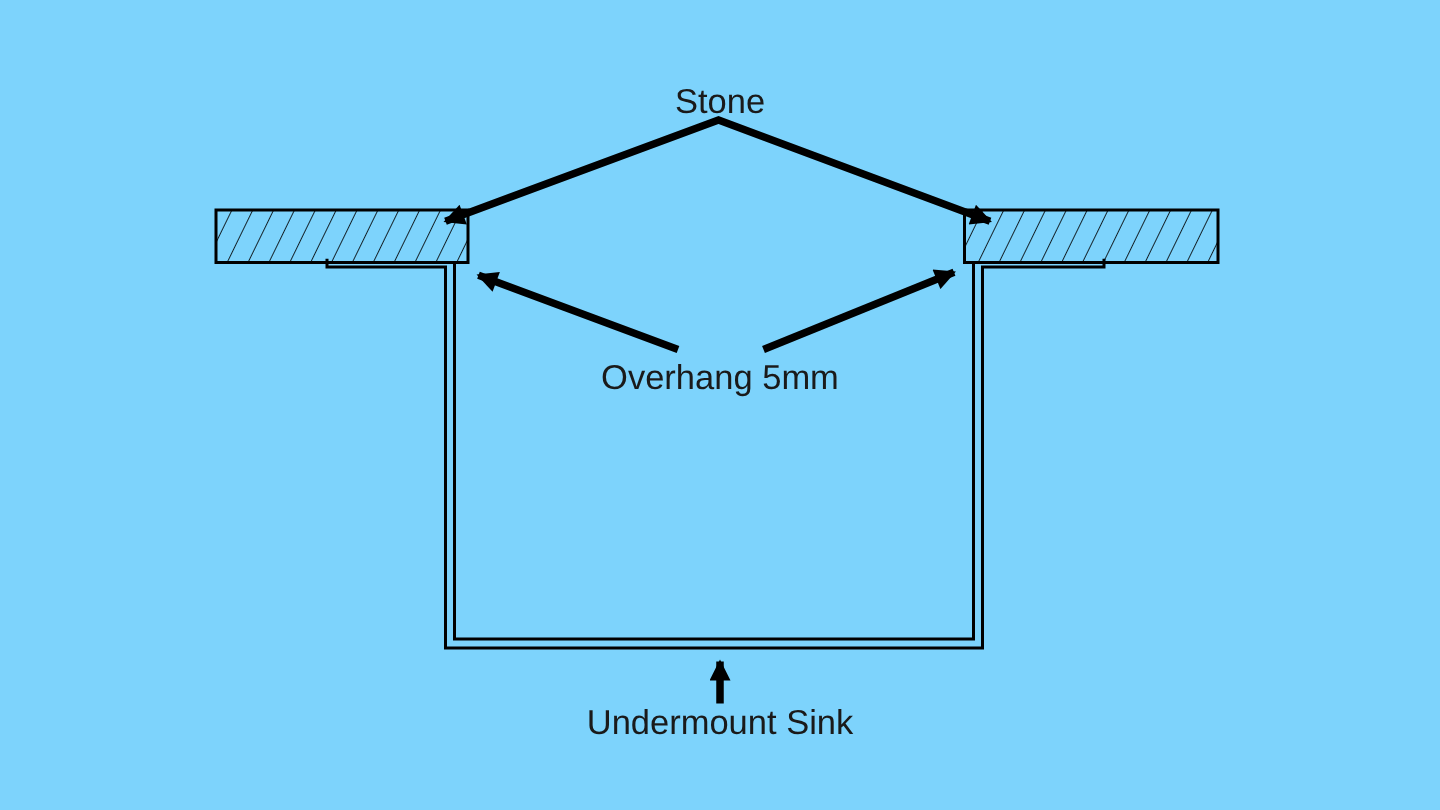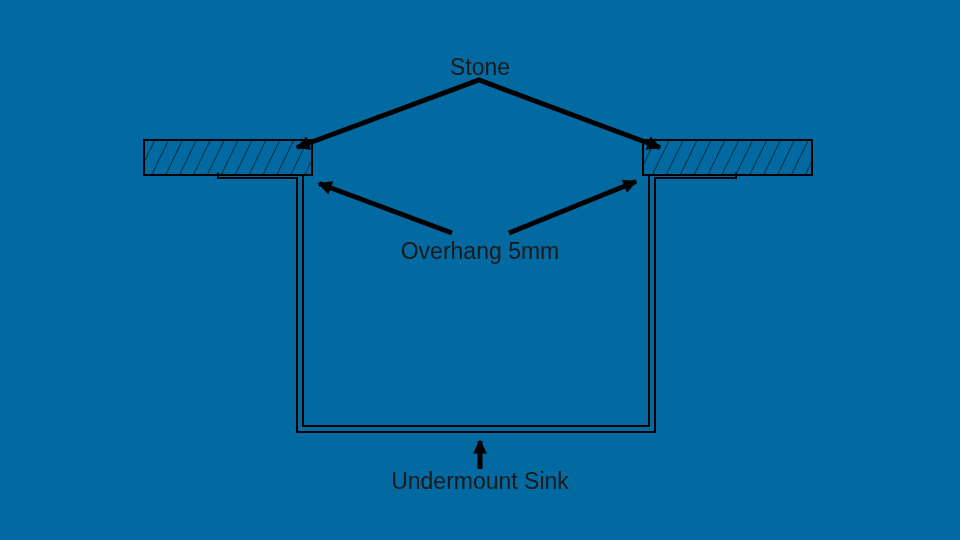"Stone" .canvas { background: #0369a1 -> #7dd3fc }
